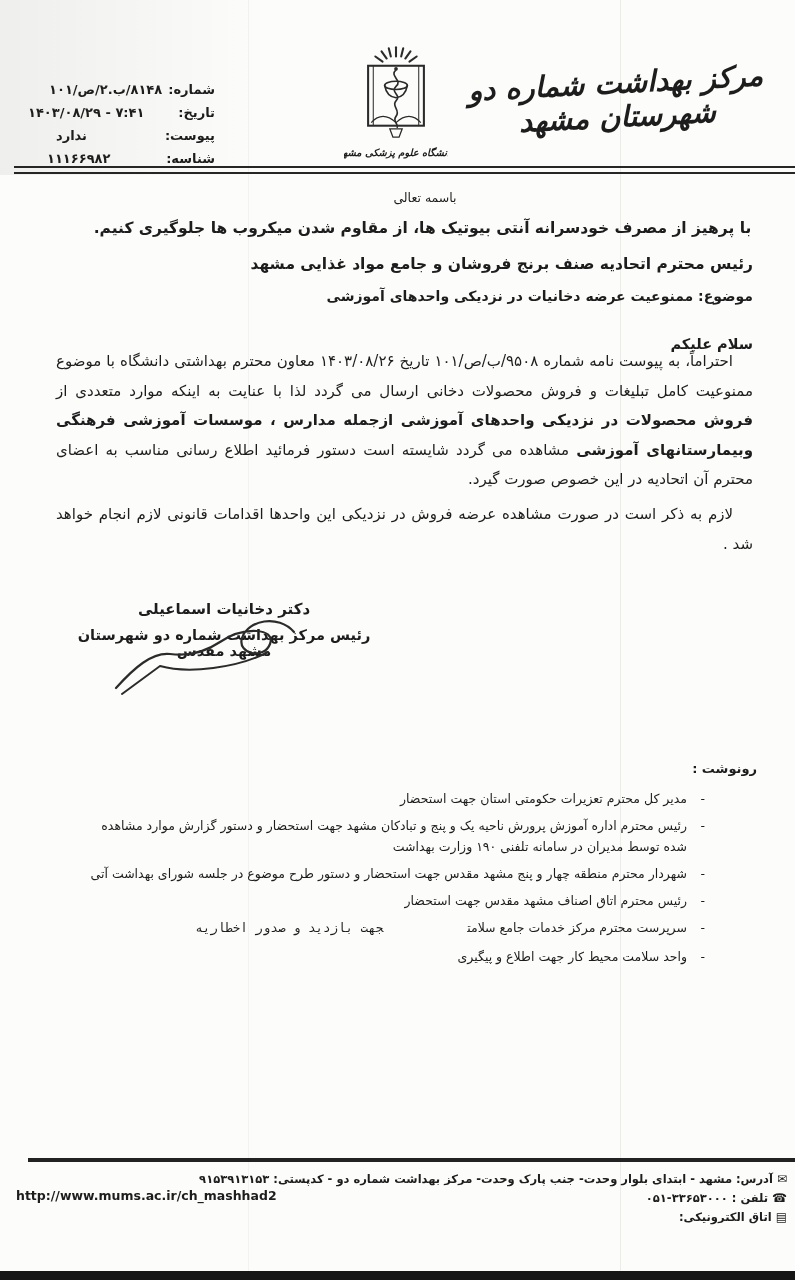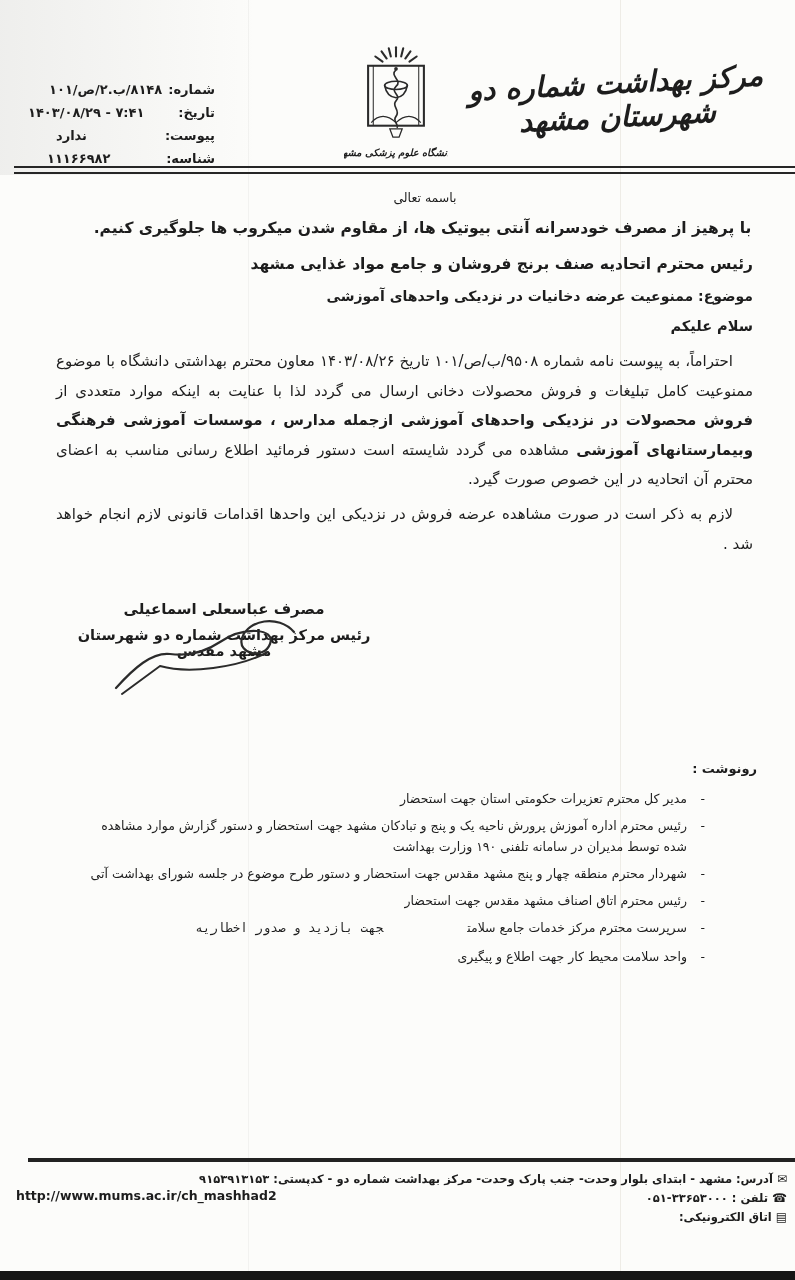"سلام علیکم" .greeting { top: 318px -> 336px }
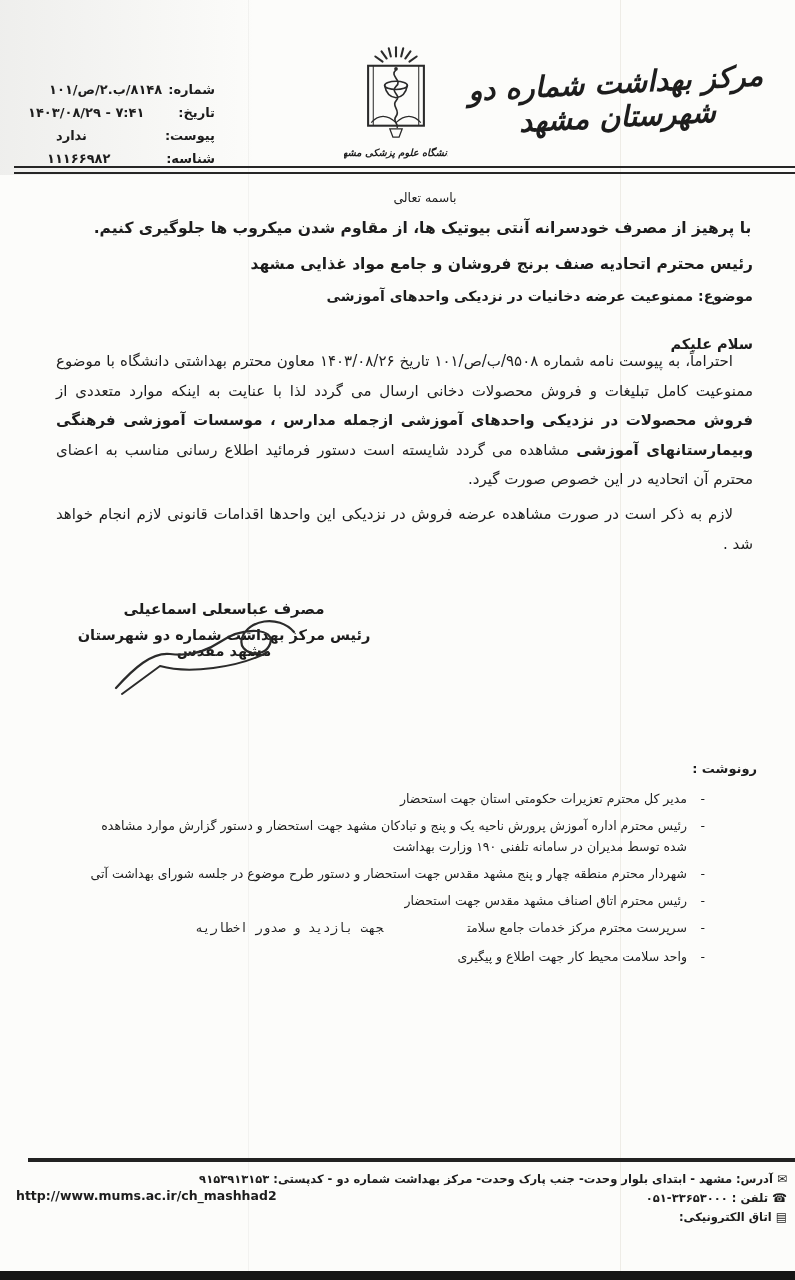"مصرف عباسعلی اسماعیلی" div.sign-name { text: مصرف عباسعلی -> دکتر دخانیات }
